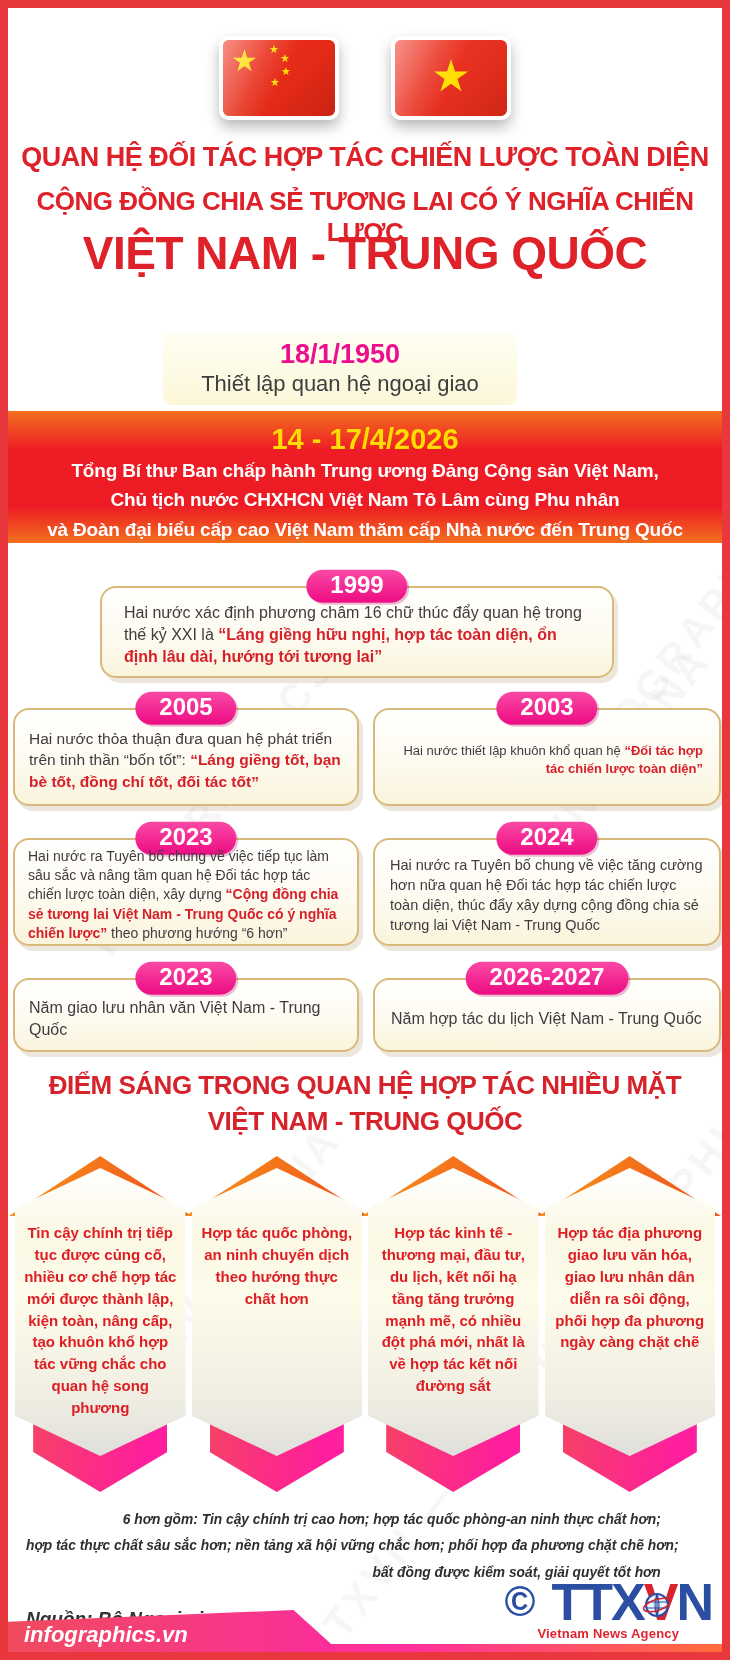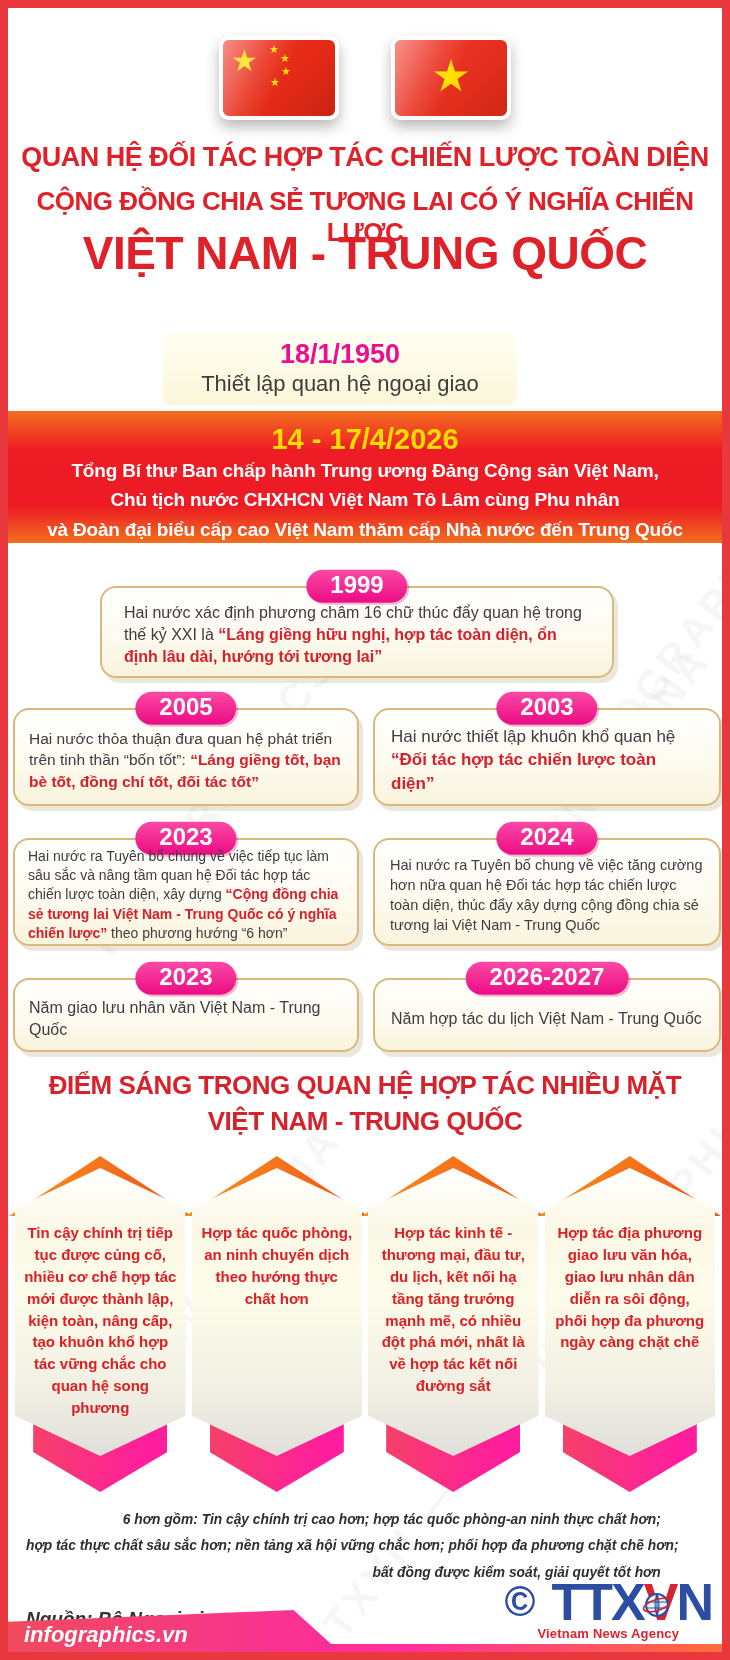"Hai nước thiết lập khuôn" .c2008 .card-text { font-size: 17px -> 13px; text-align: none -> right }
